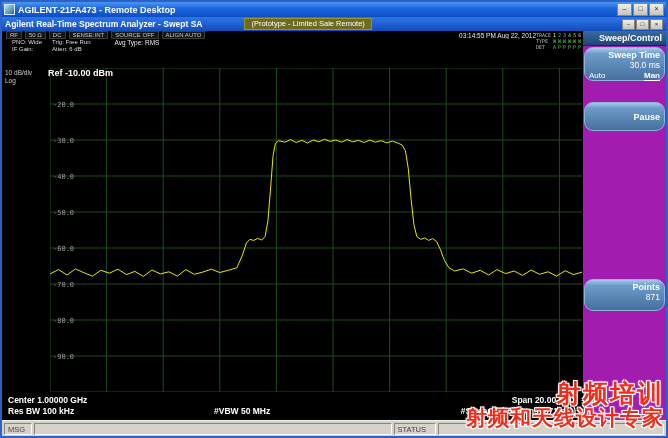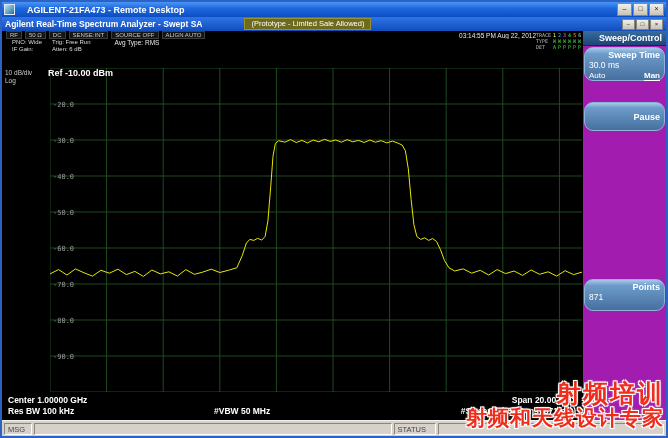"AGILENT-21FA473 - Remote Desktop" .titlebar { gap: 9px -> none }
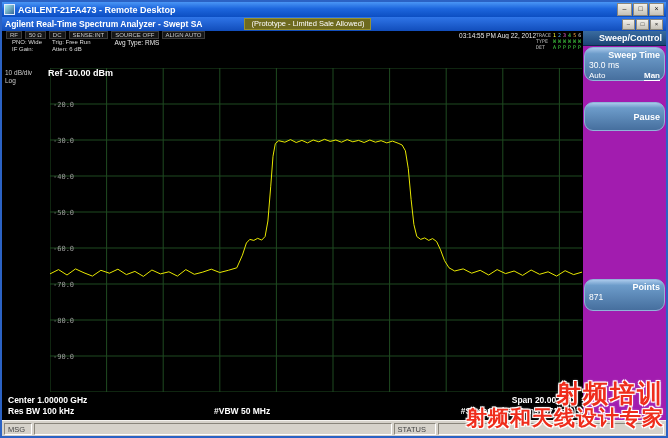"(Prototype - Limited Sale Allowed)" span.ab-banner { text: Allowed -> Remote }
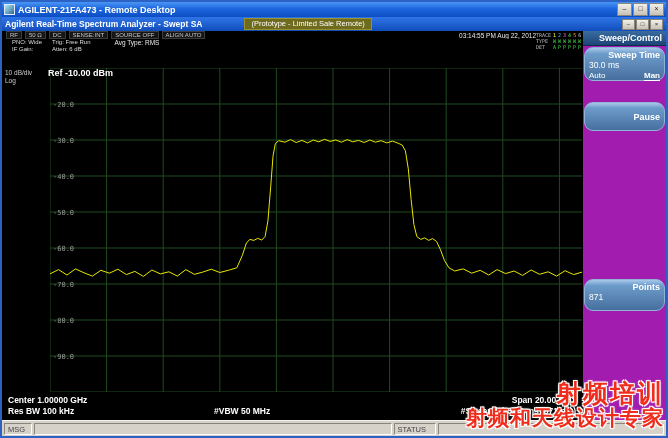"30.0 ms" .sk-value { text-align: none -> right }
